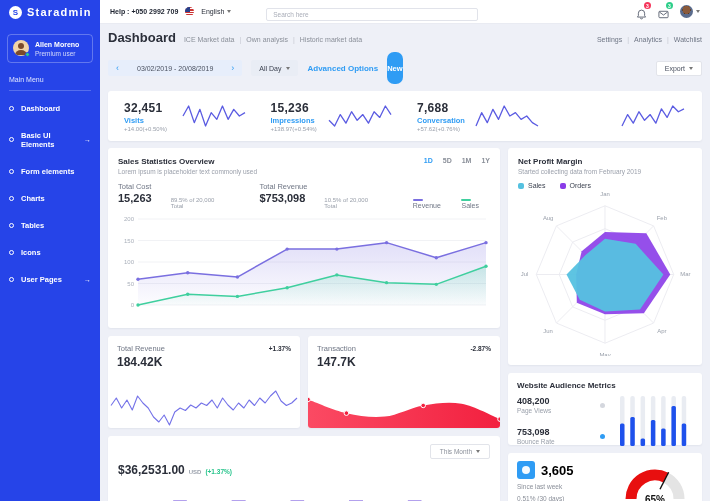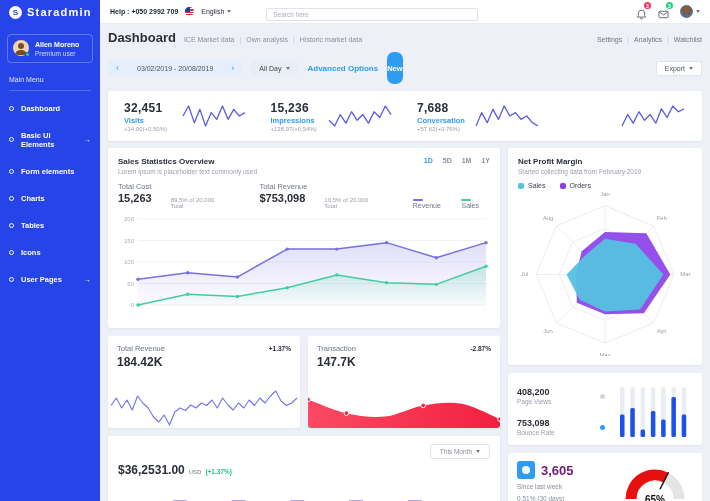"Website Audience Metrics" div.card-title { html: none -> <div>Website Audience Metrics</div> }
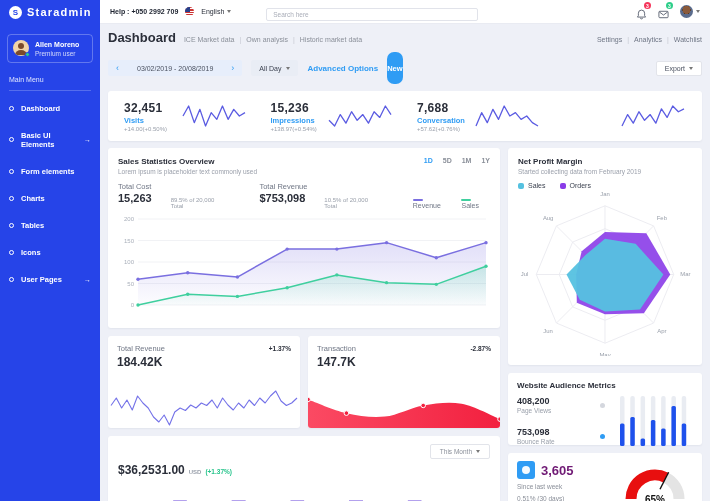"3,605" .weekly-value { color: #701a75 -> #000000 }
